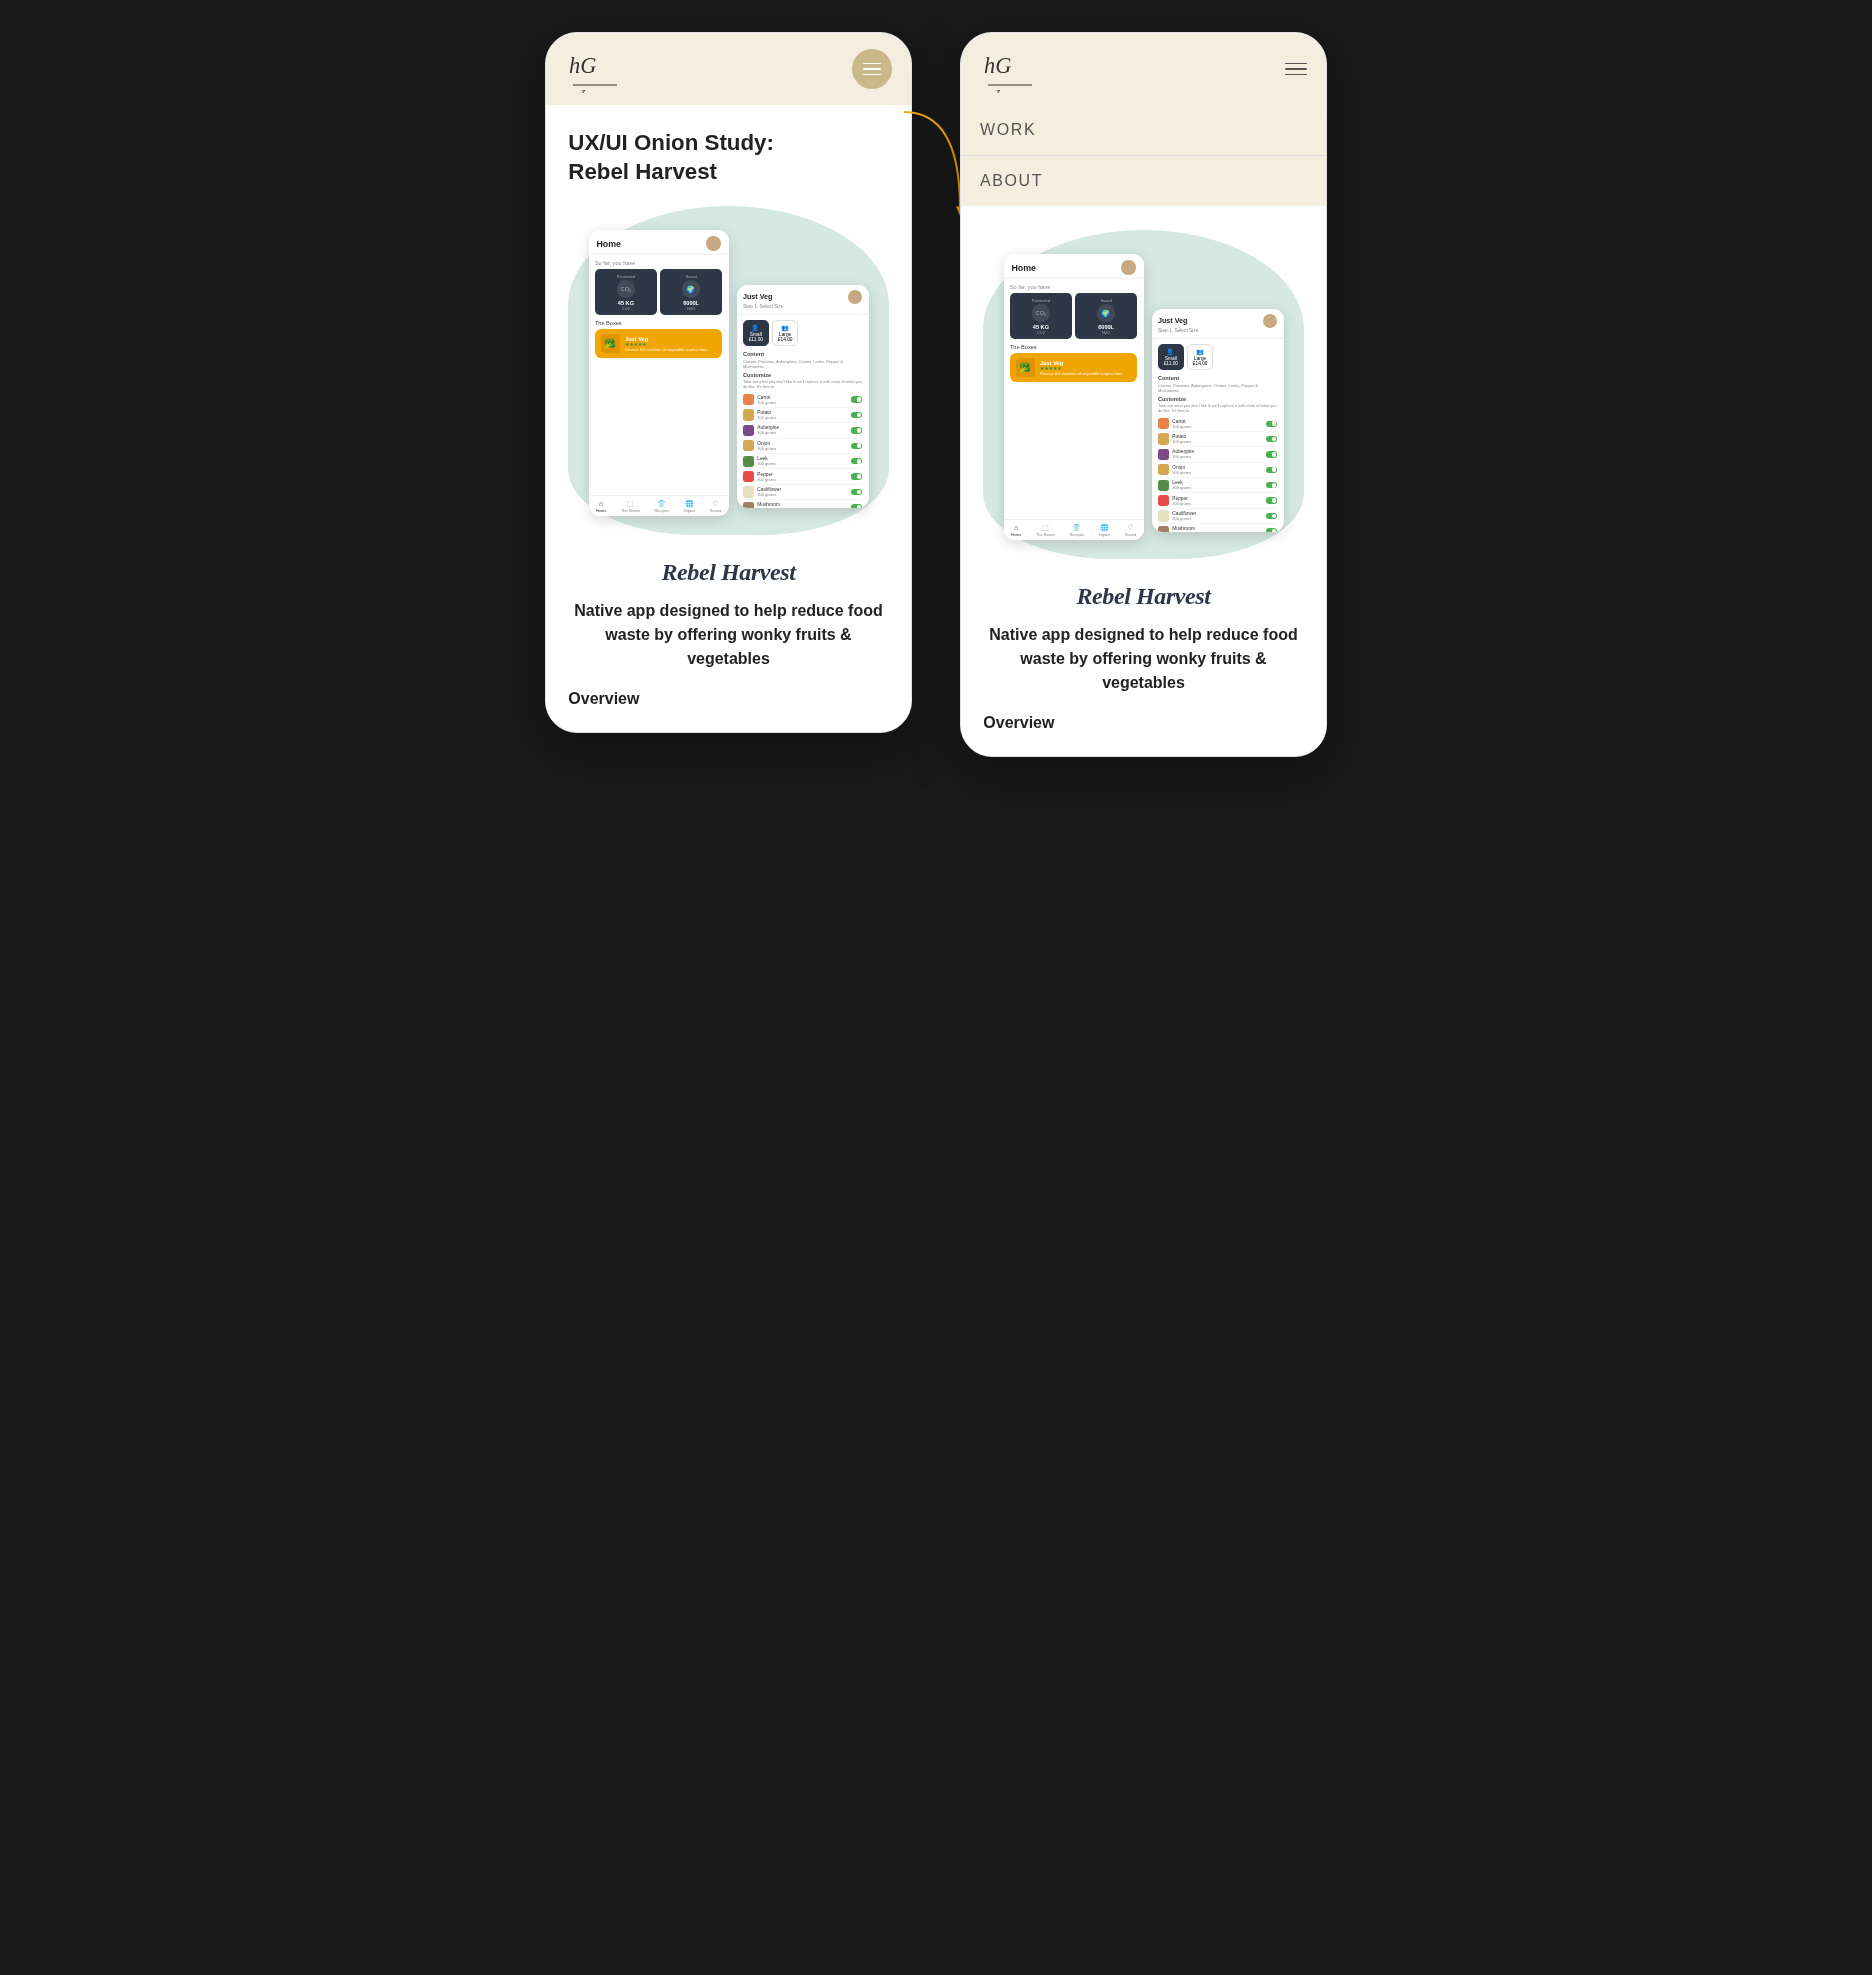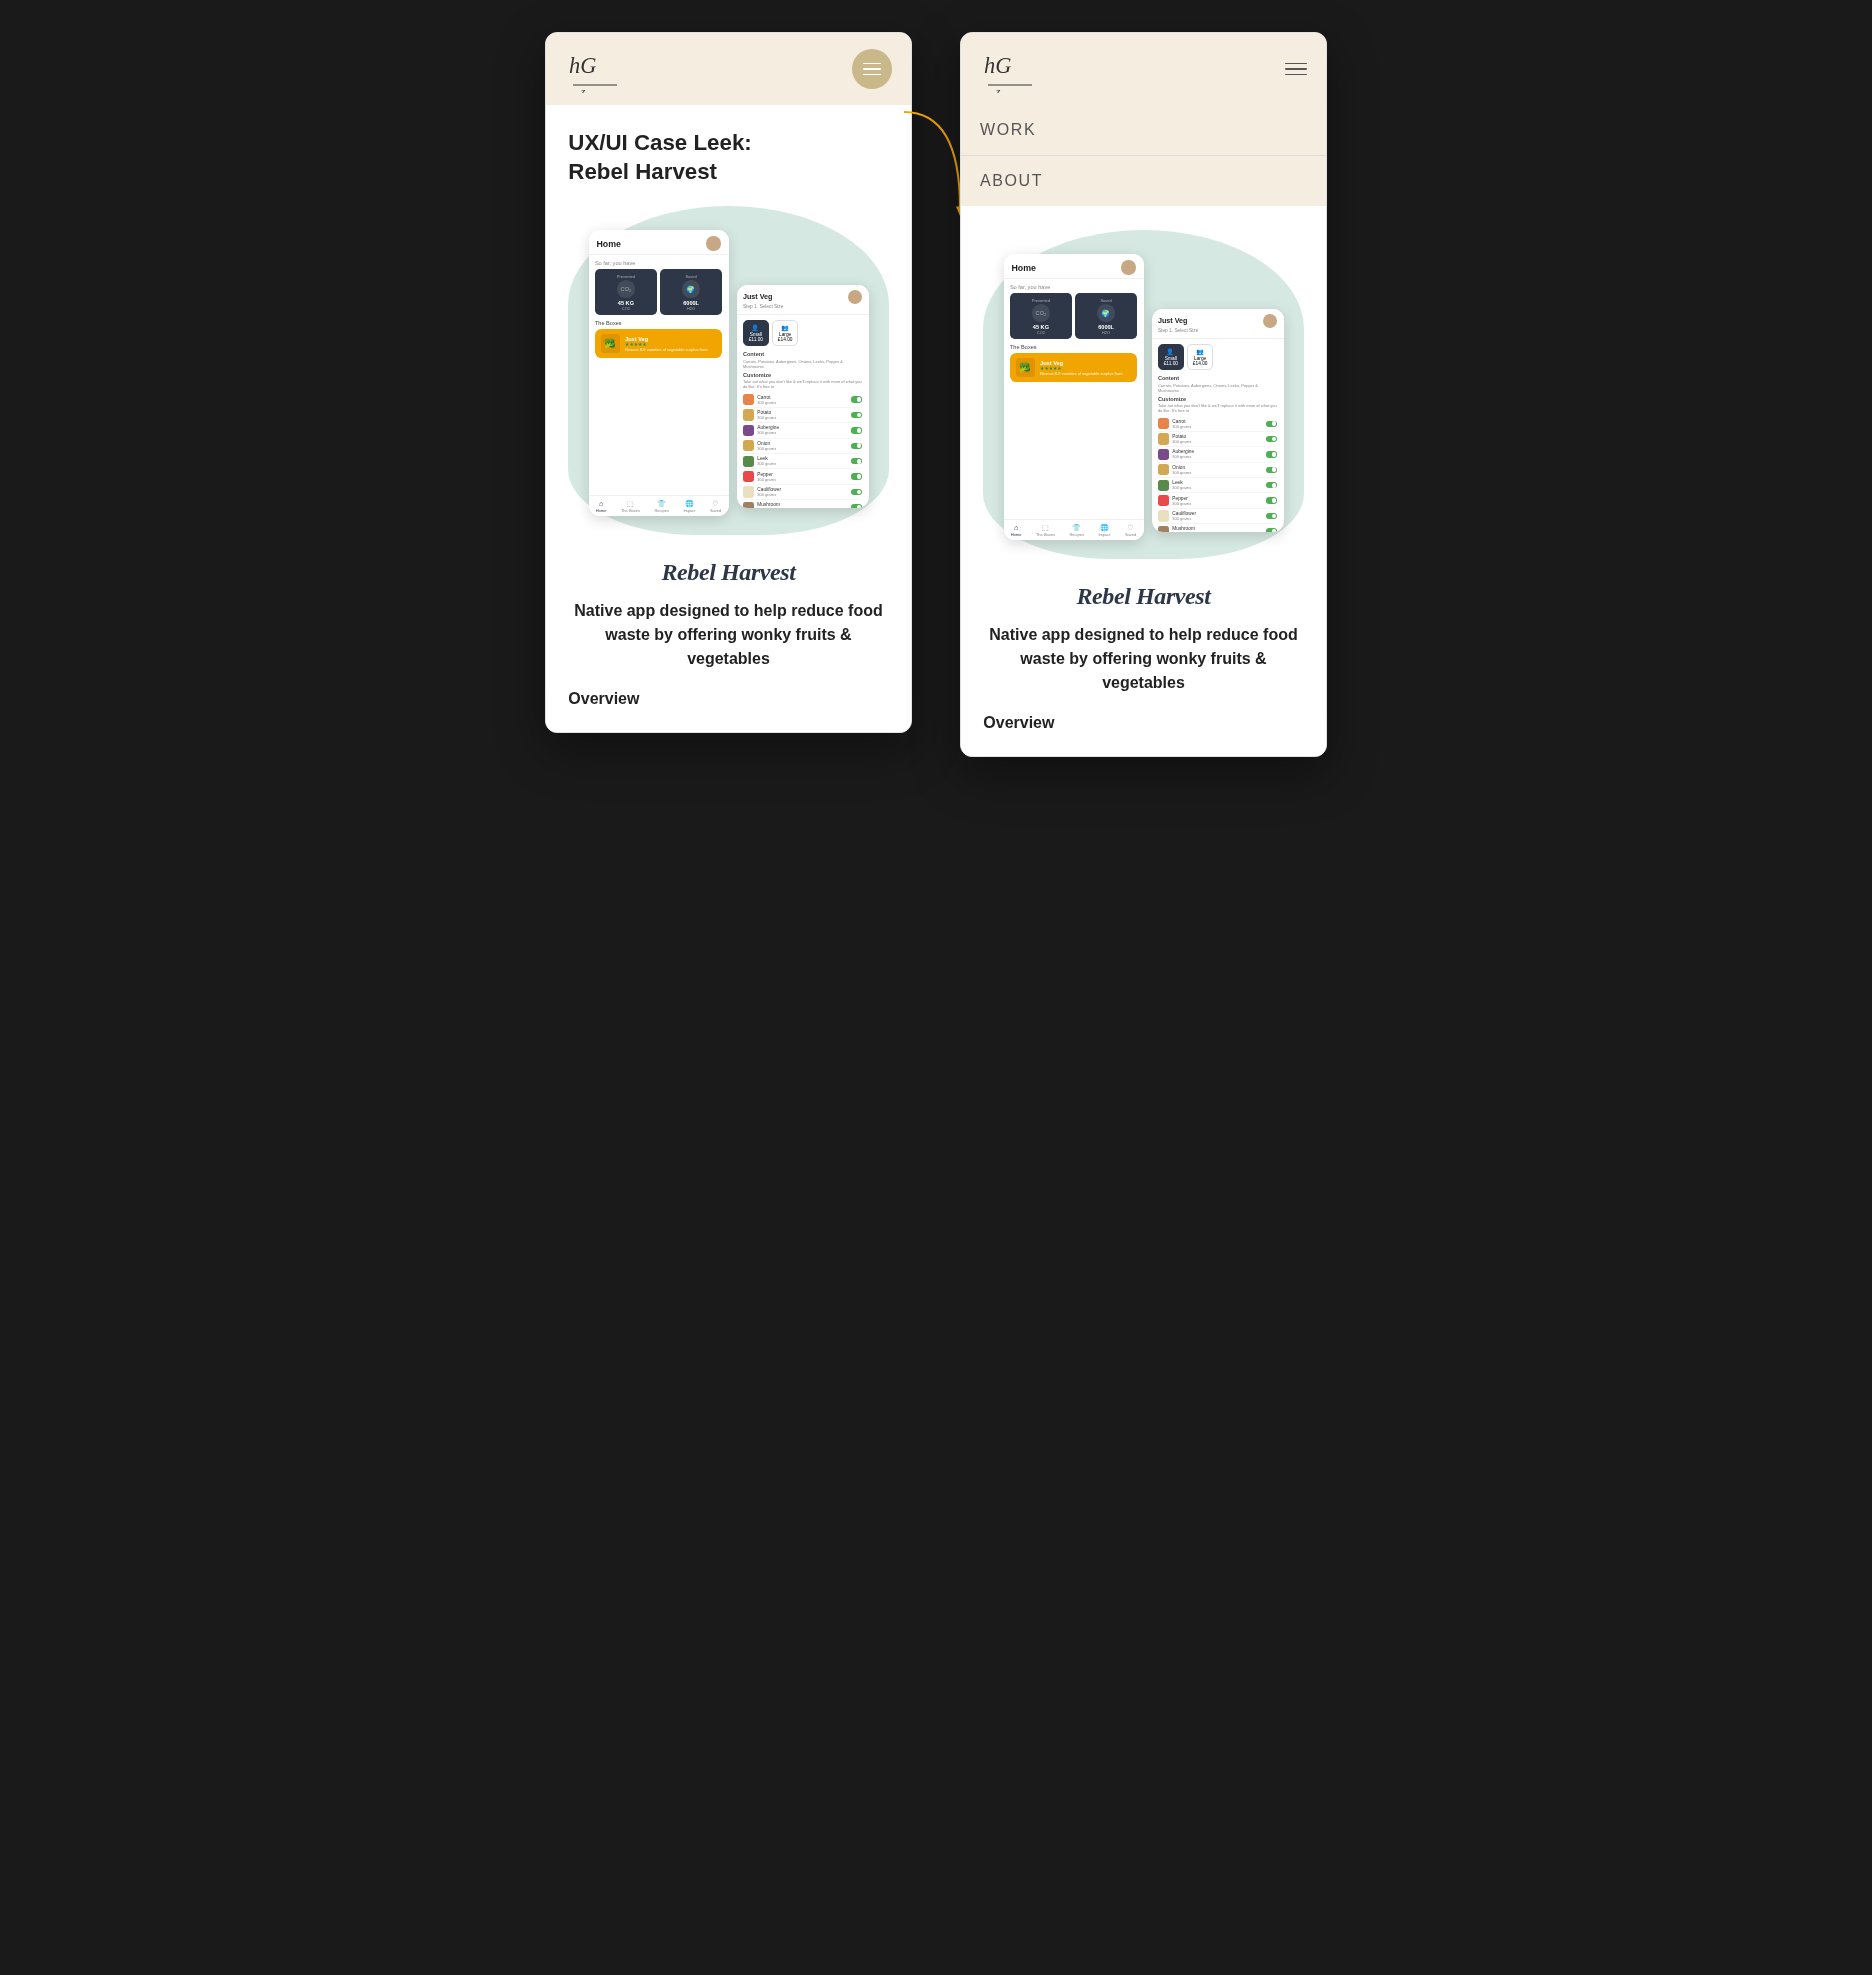"hG" .phone { border-radius: 12px -> 32px }
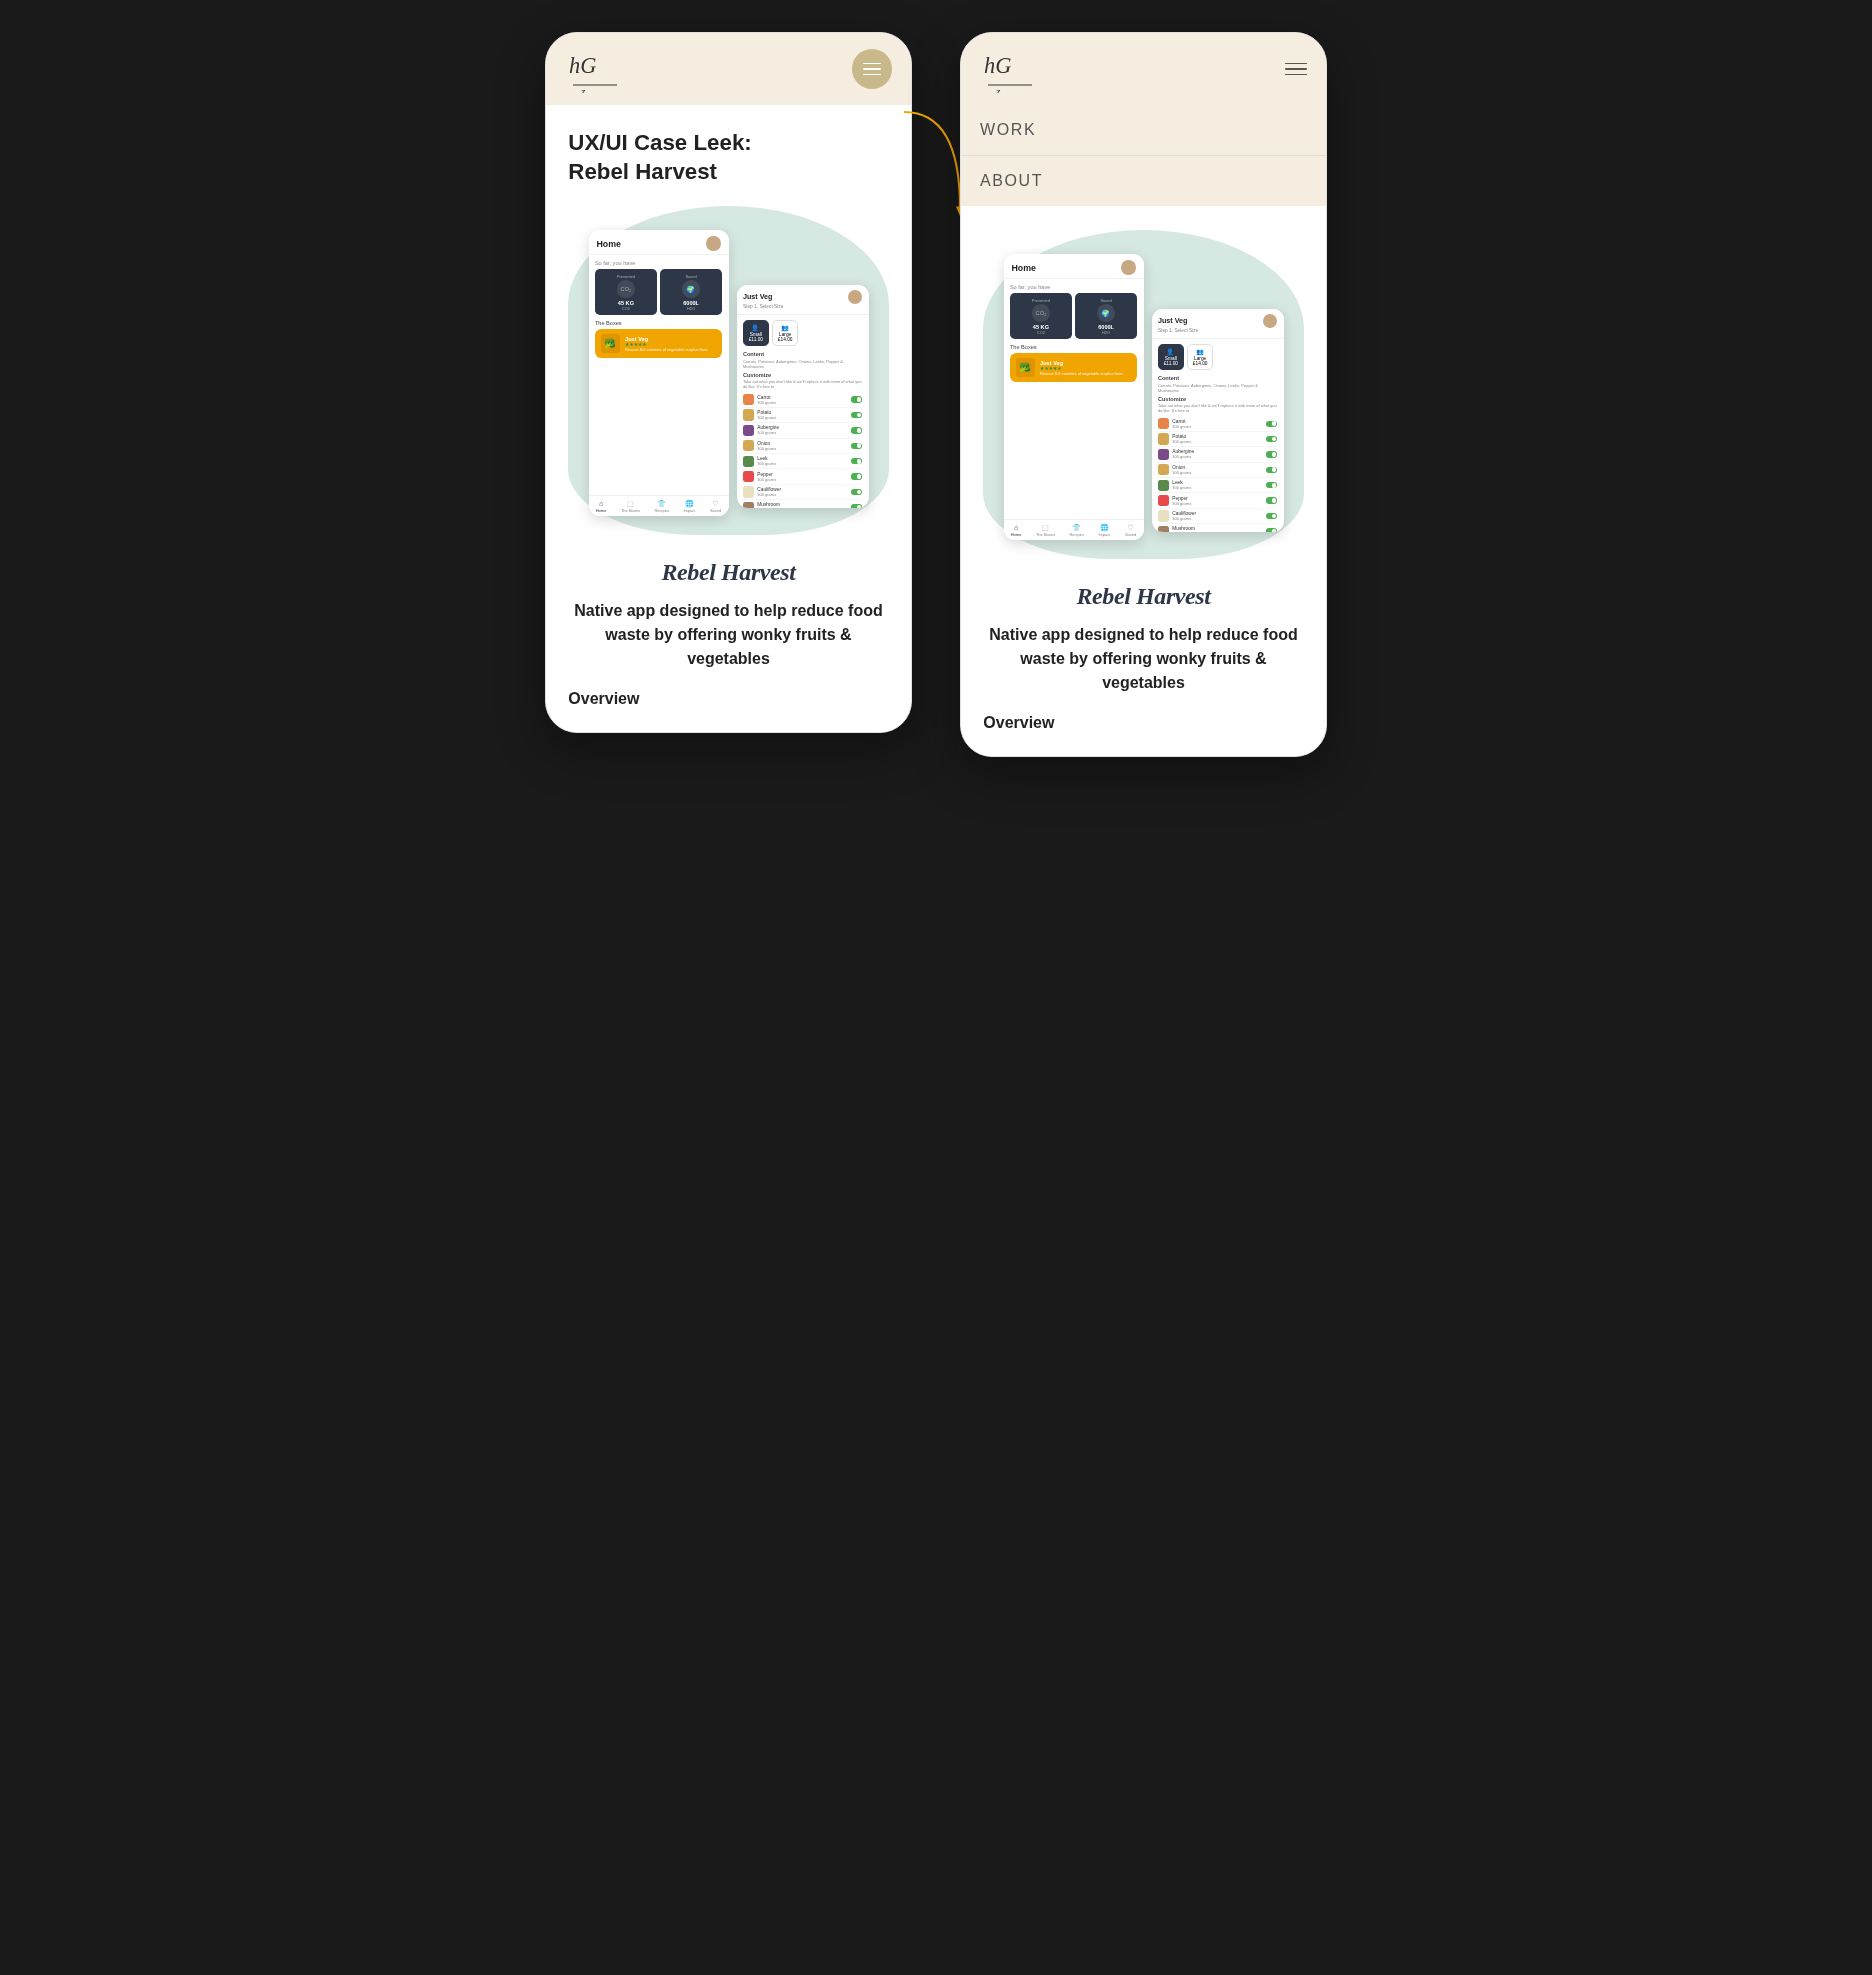"UX/UI Case Leek:" span { text: Case Leek -> Onion Study }
